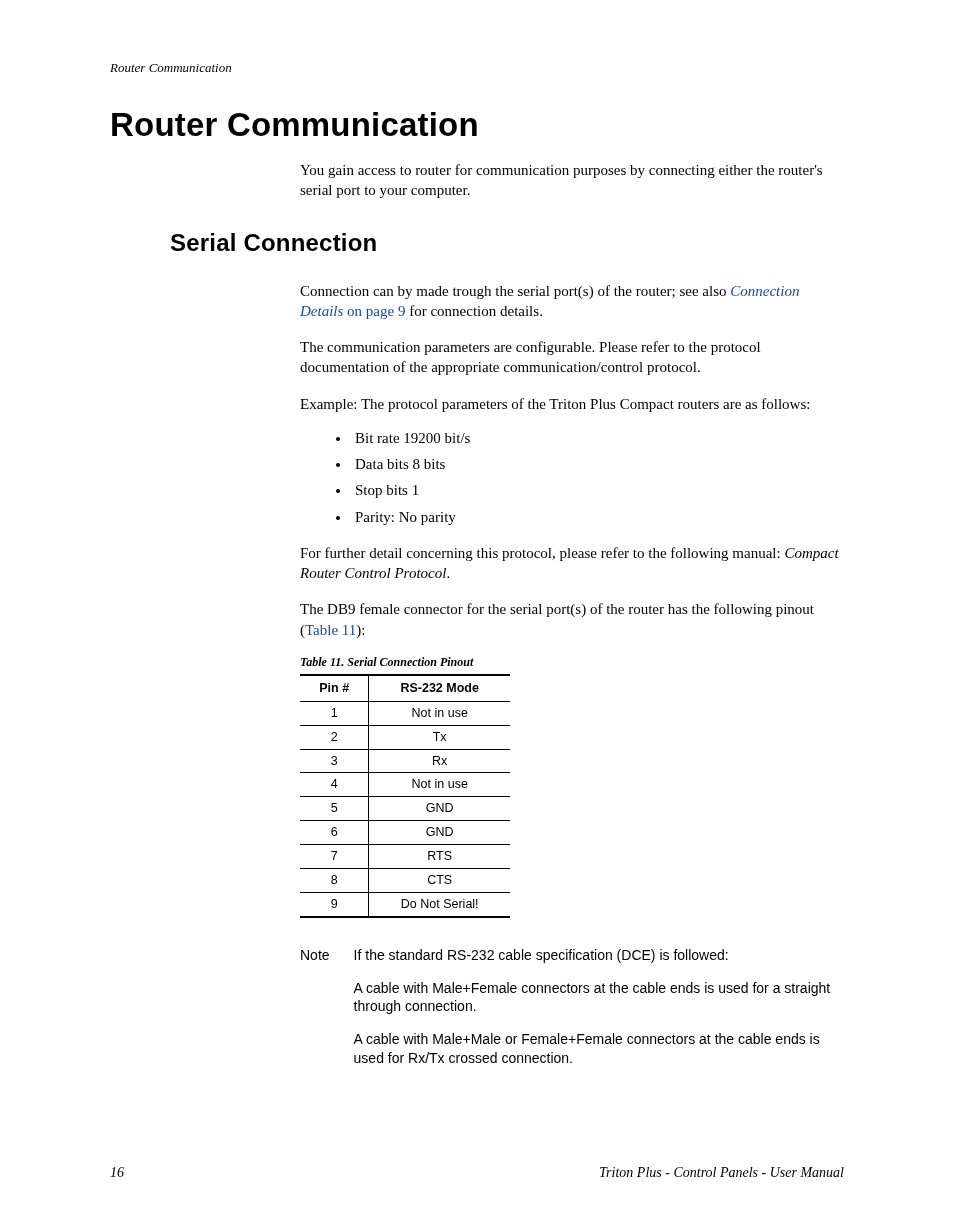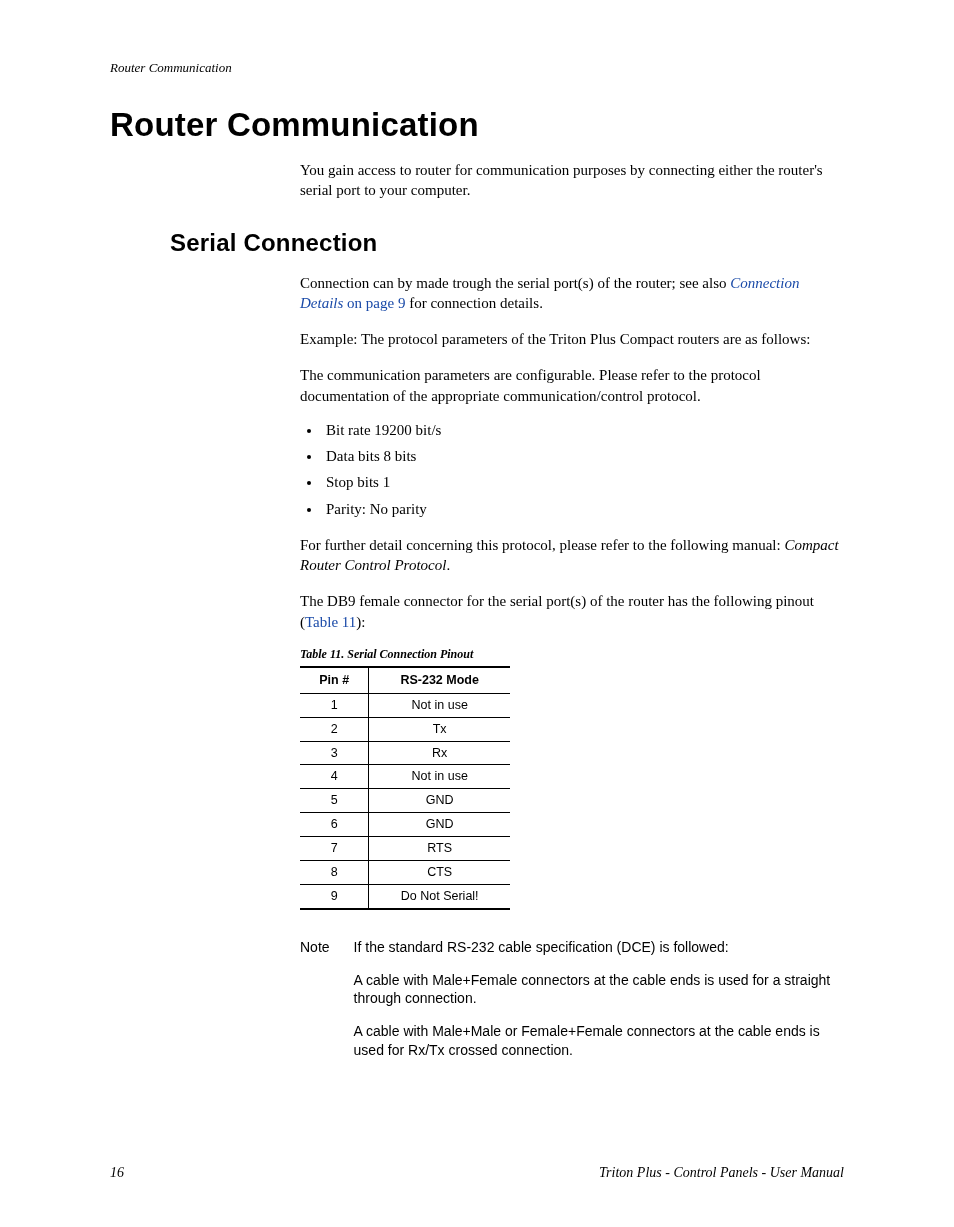"Serial Connection" h2.subsection-title { margin: 28px 0 16px 60px -> 28px 0 24px 60px }
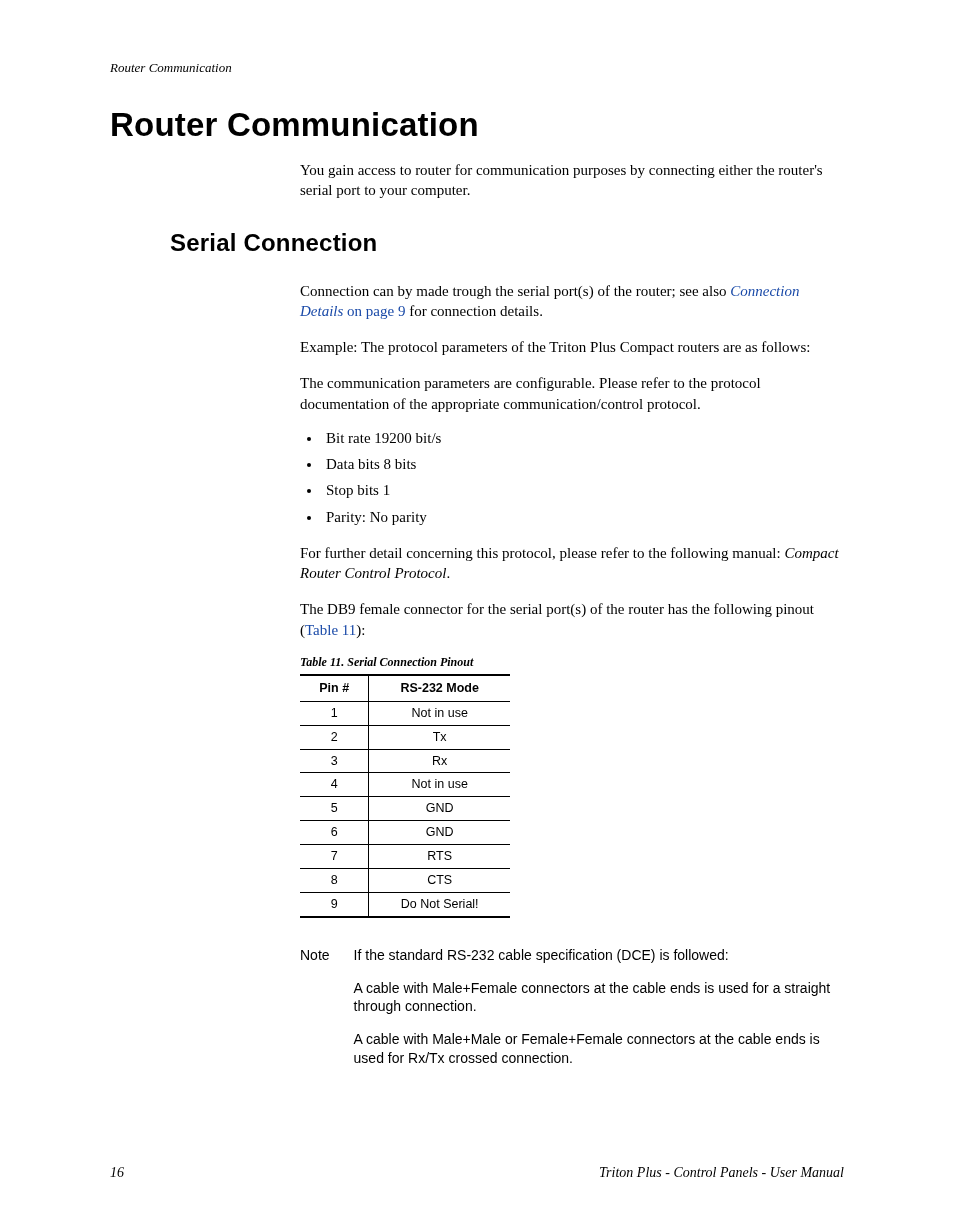"Example: The protocol parameters of" p { order: before "The communication parameters are" -> after "The communication parameters are" }
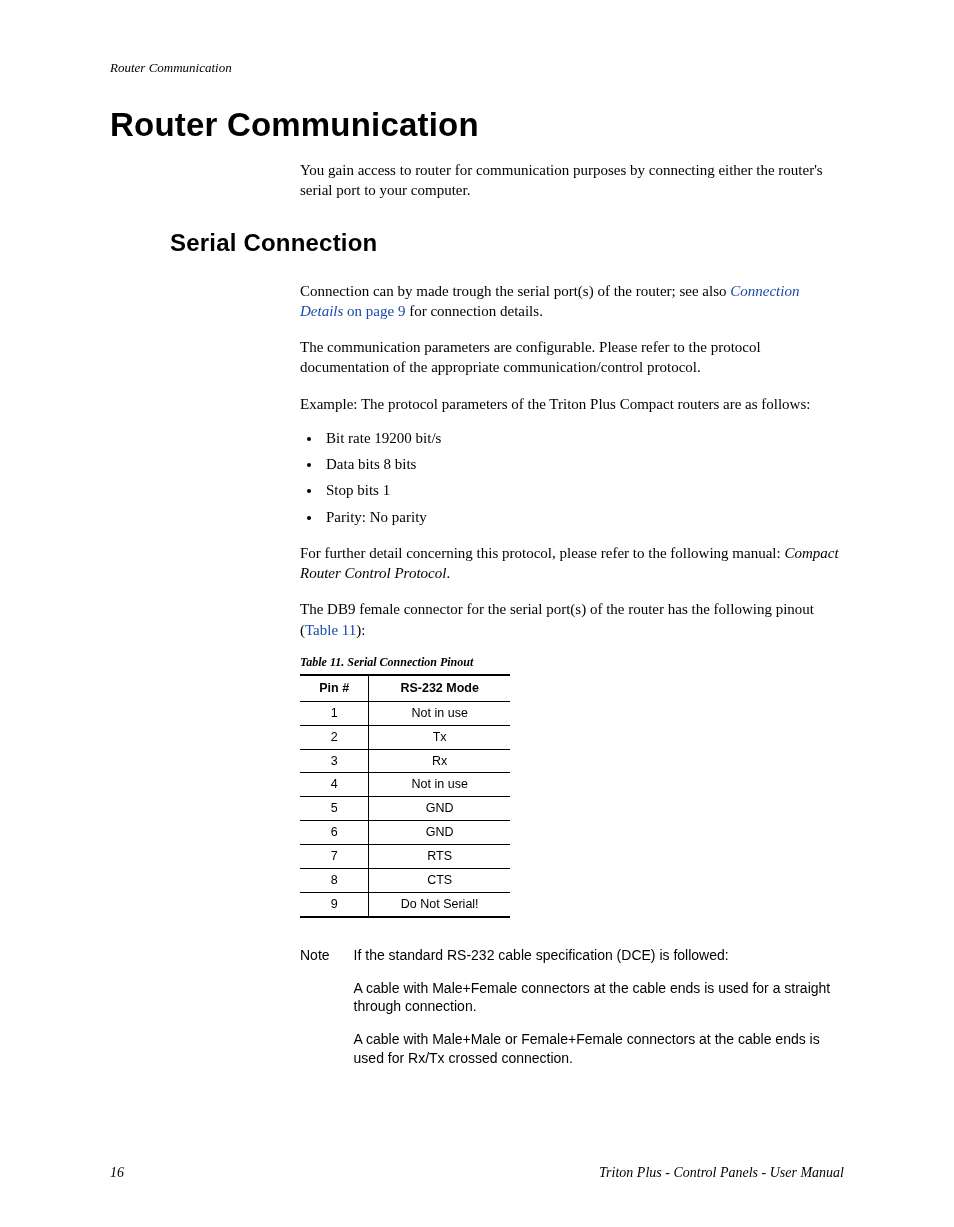"Bit rate 19200 bit/s" .body-block ul li { margin-left: none -> 29px }
